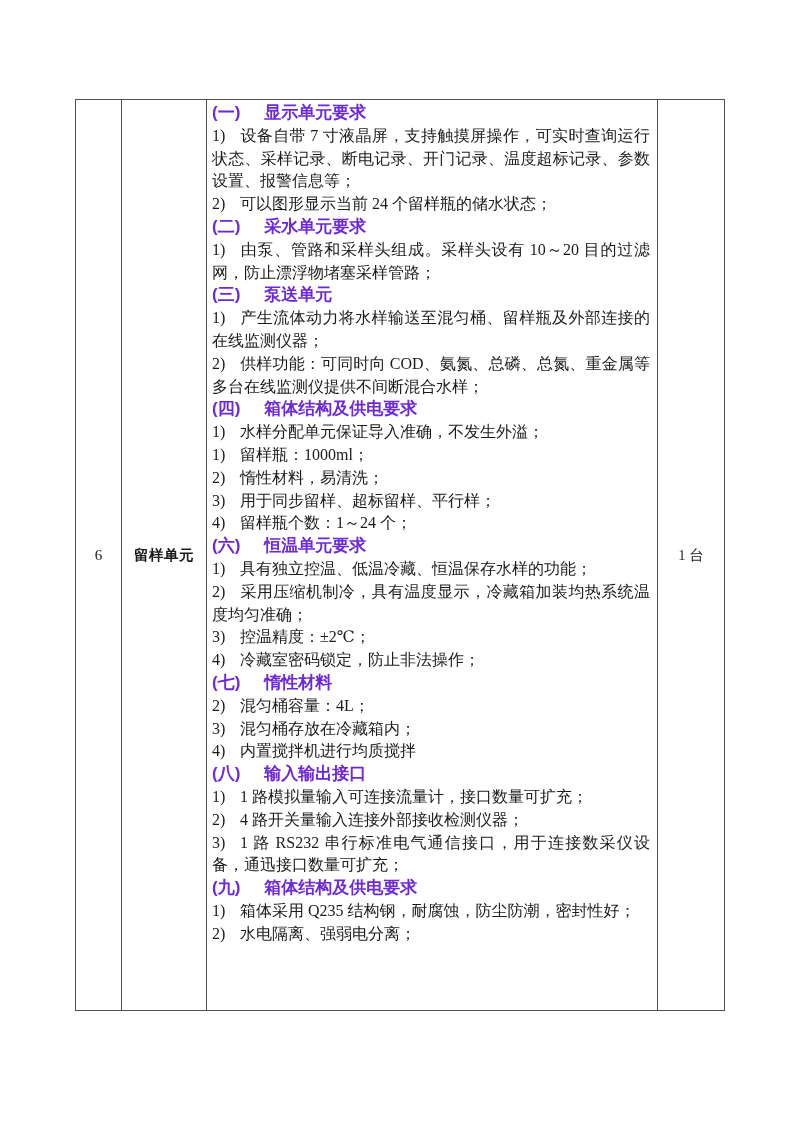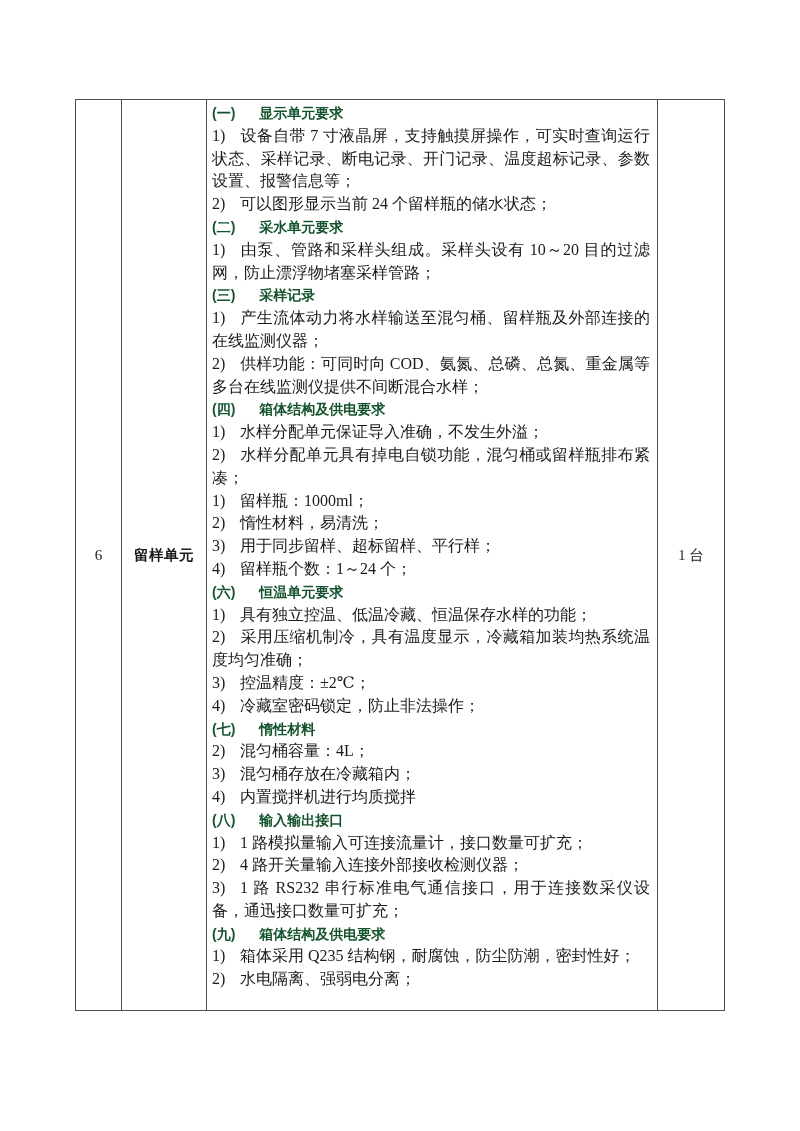"(一) 显示单元要求" .sec-heading { color: #14532d -> #6d28d9; font-size: 14px -> 17px }
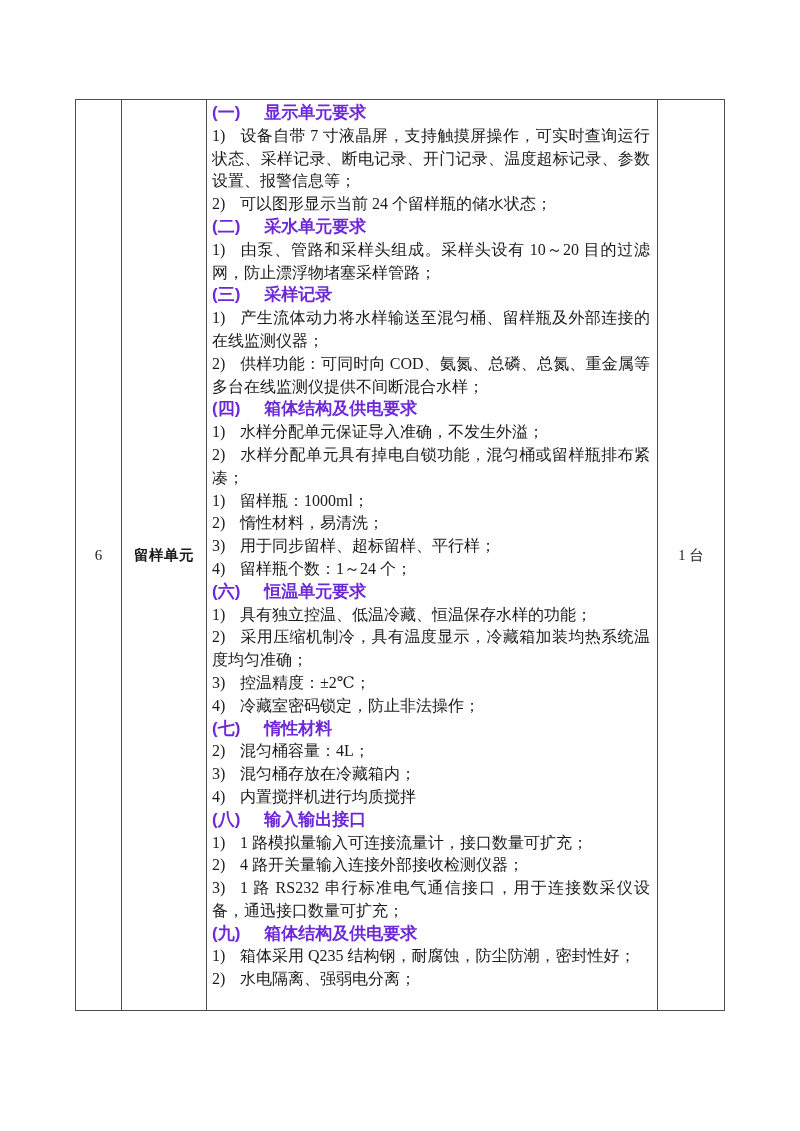"采样记录" span { text: 采样记录 -> 泵送单元 }
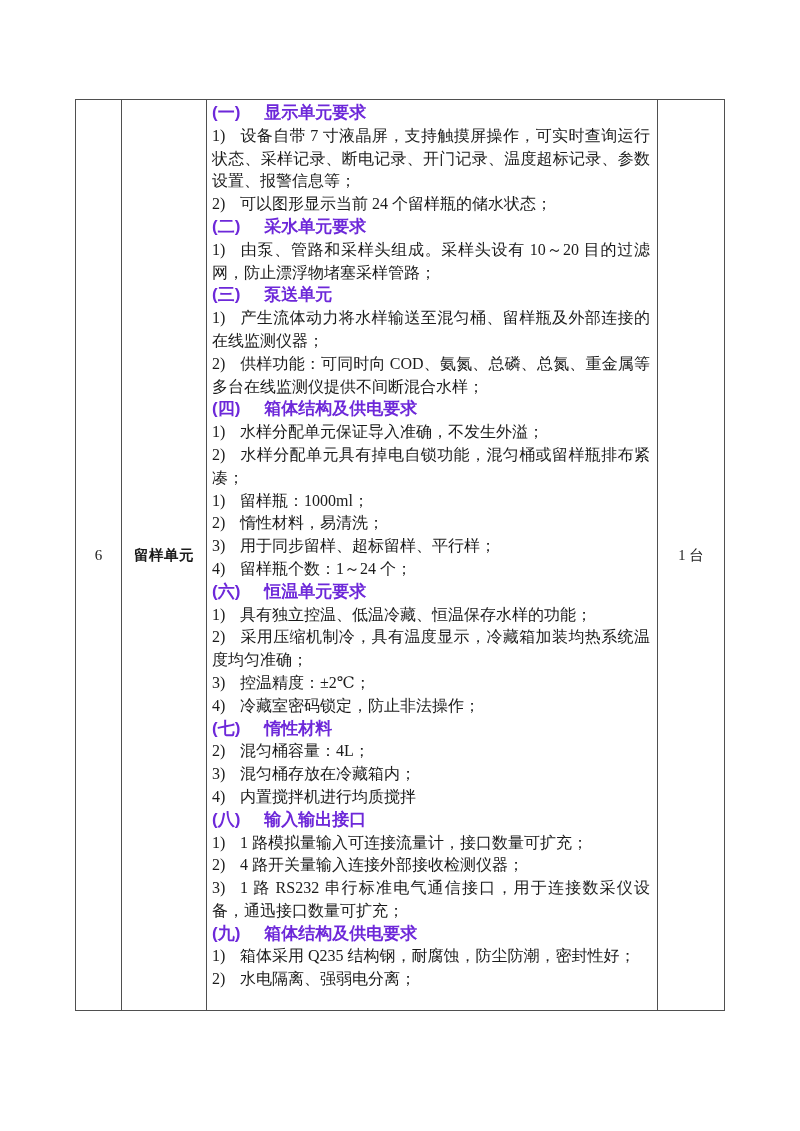"2) 水样分配单元具有掉电自锁功能，混匀桶或留样瓶排布紧凑；" div.spec-item { html: <div><span>2)</span>水样分配单元具有掉电自锁功能，混匀桶或留样瓶排布紧凑；</div> -> none }
